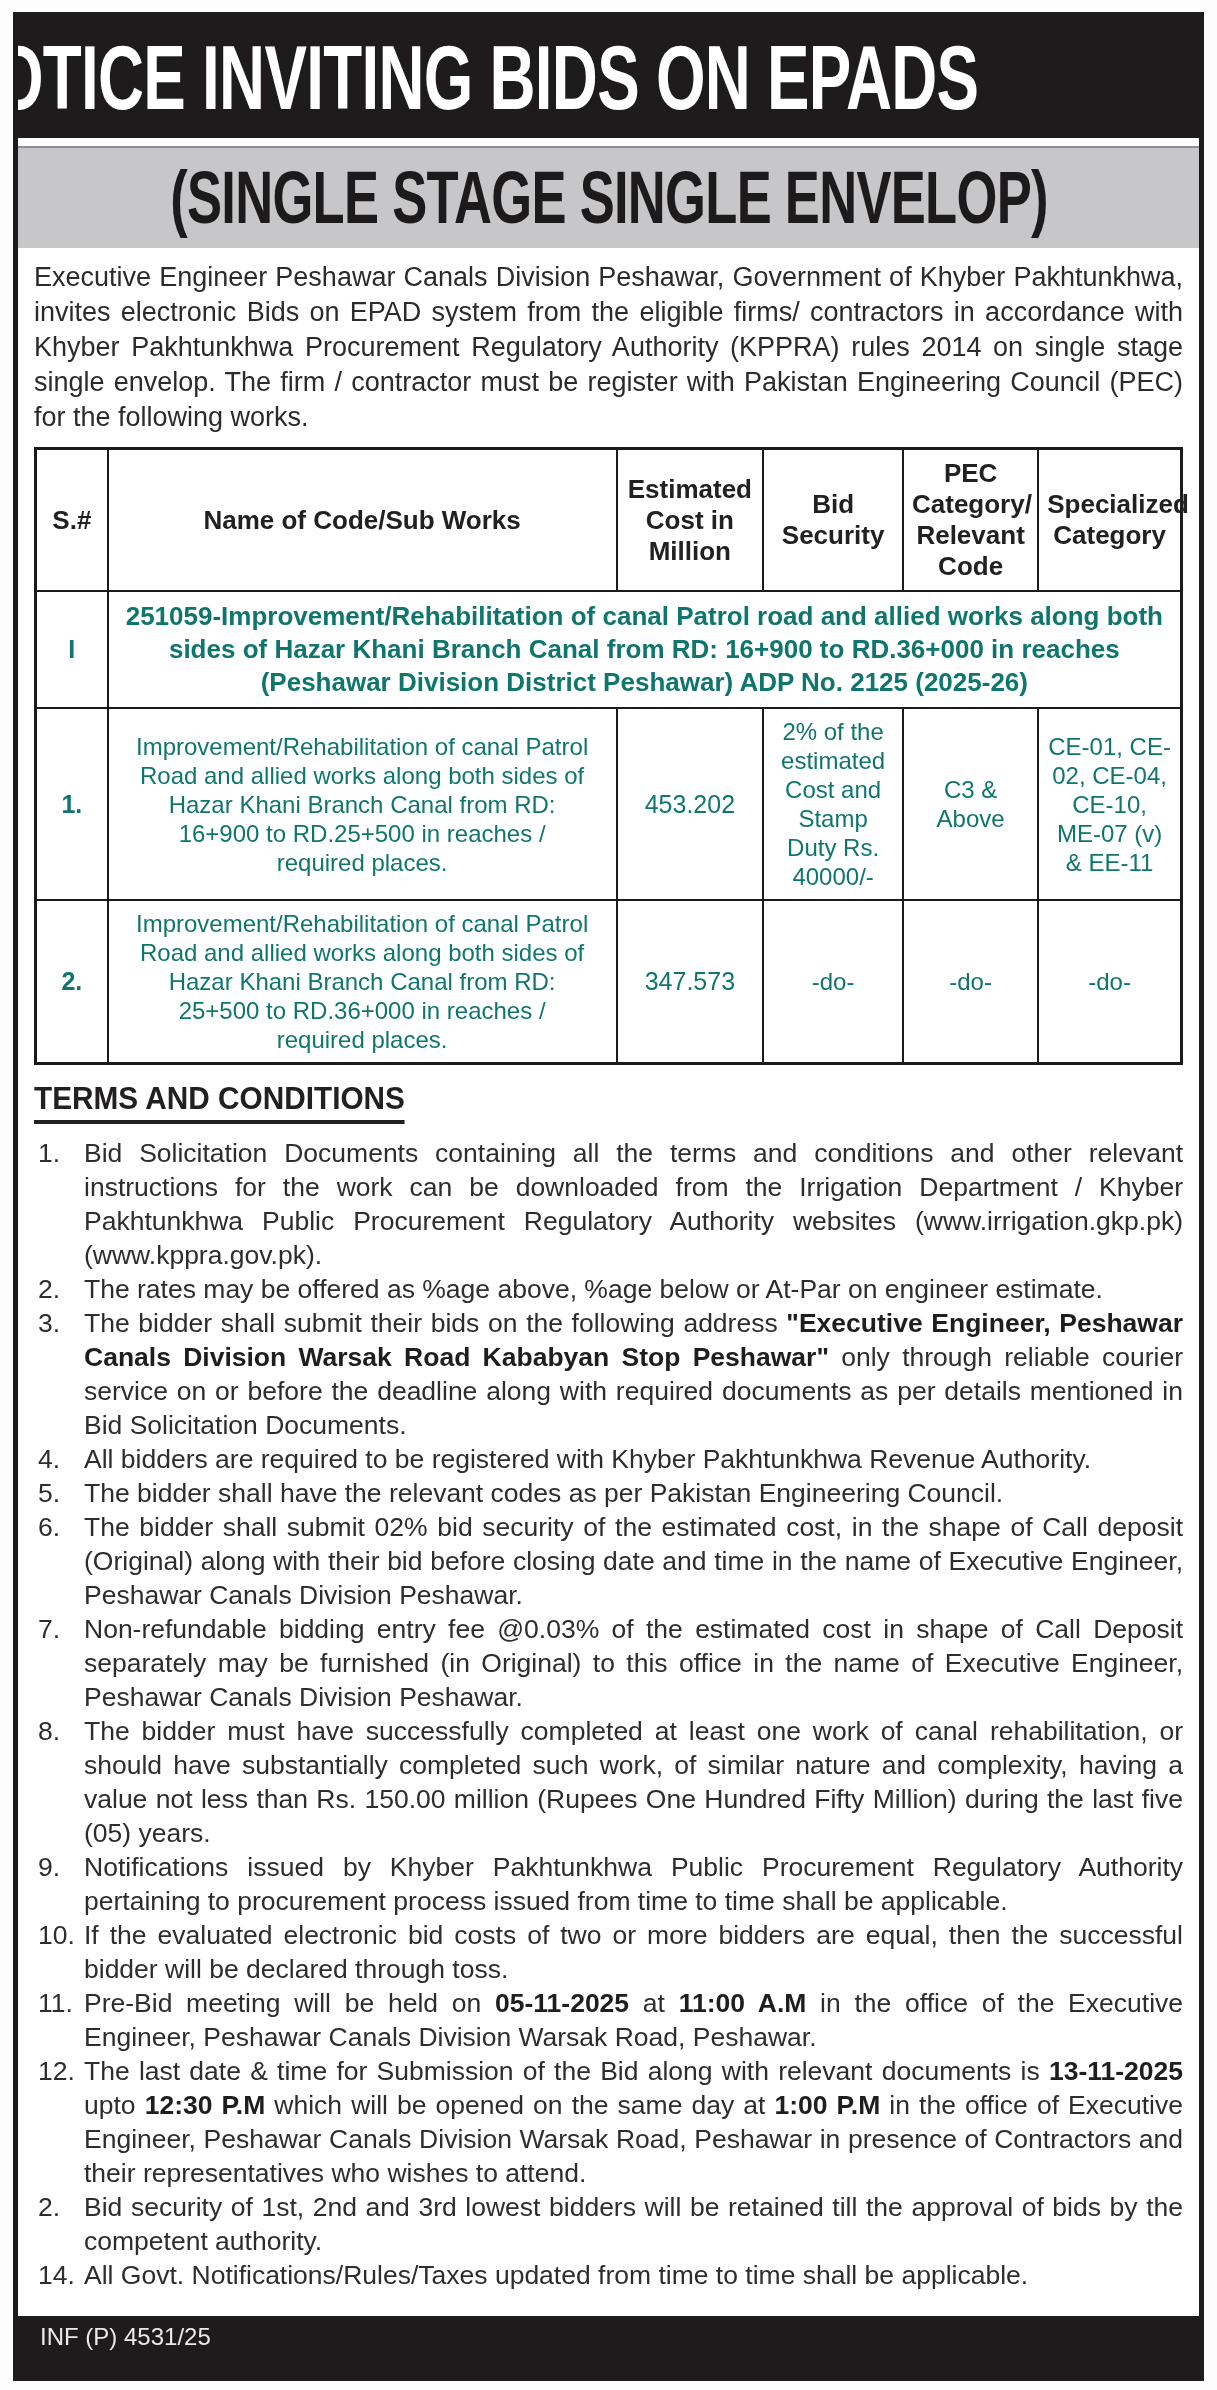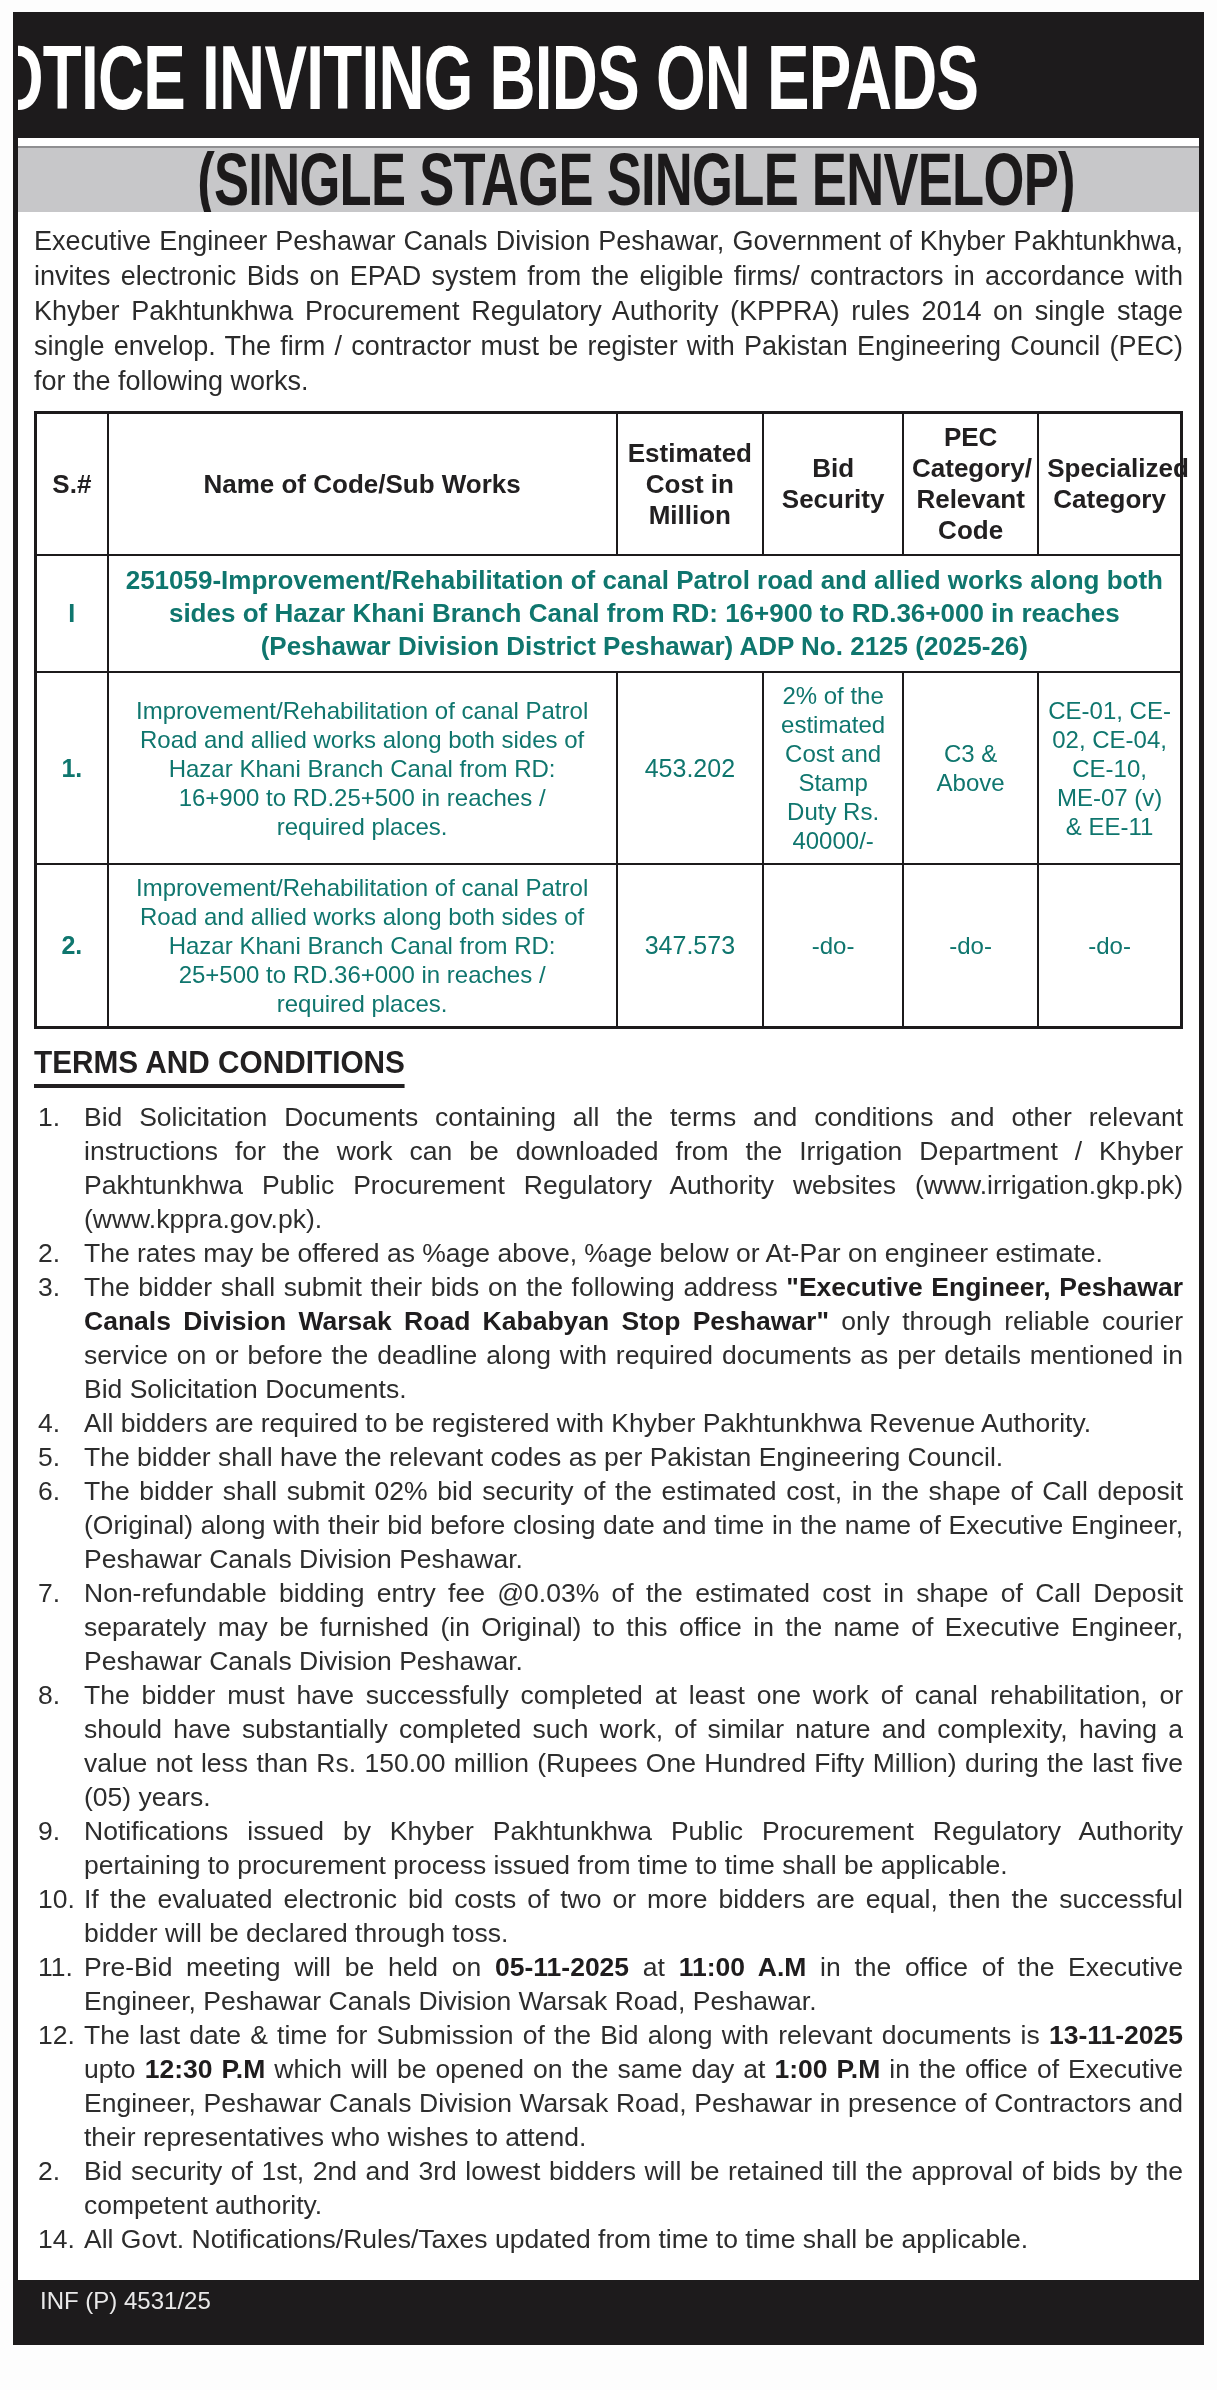"(SINGLE STAGE SINGLE ENVELOP)" .subtitle-banner { height: 66px -> 102px; justify-content: none -> center }
